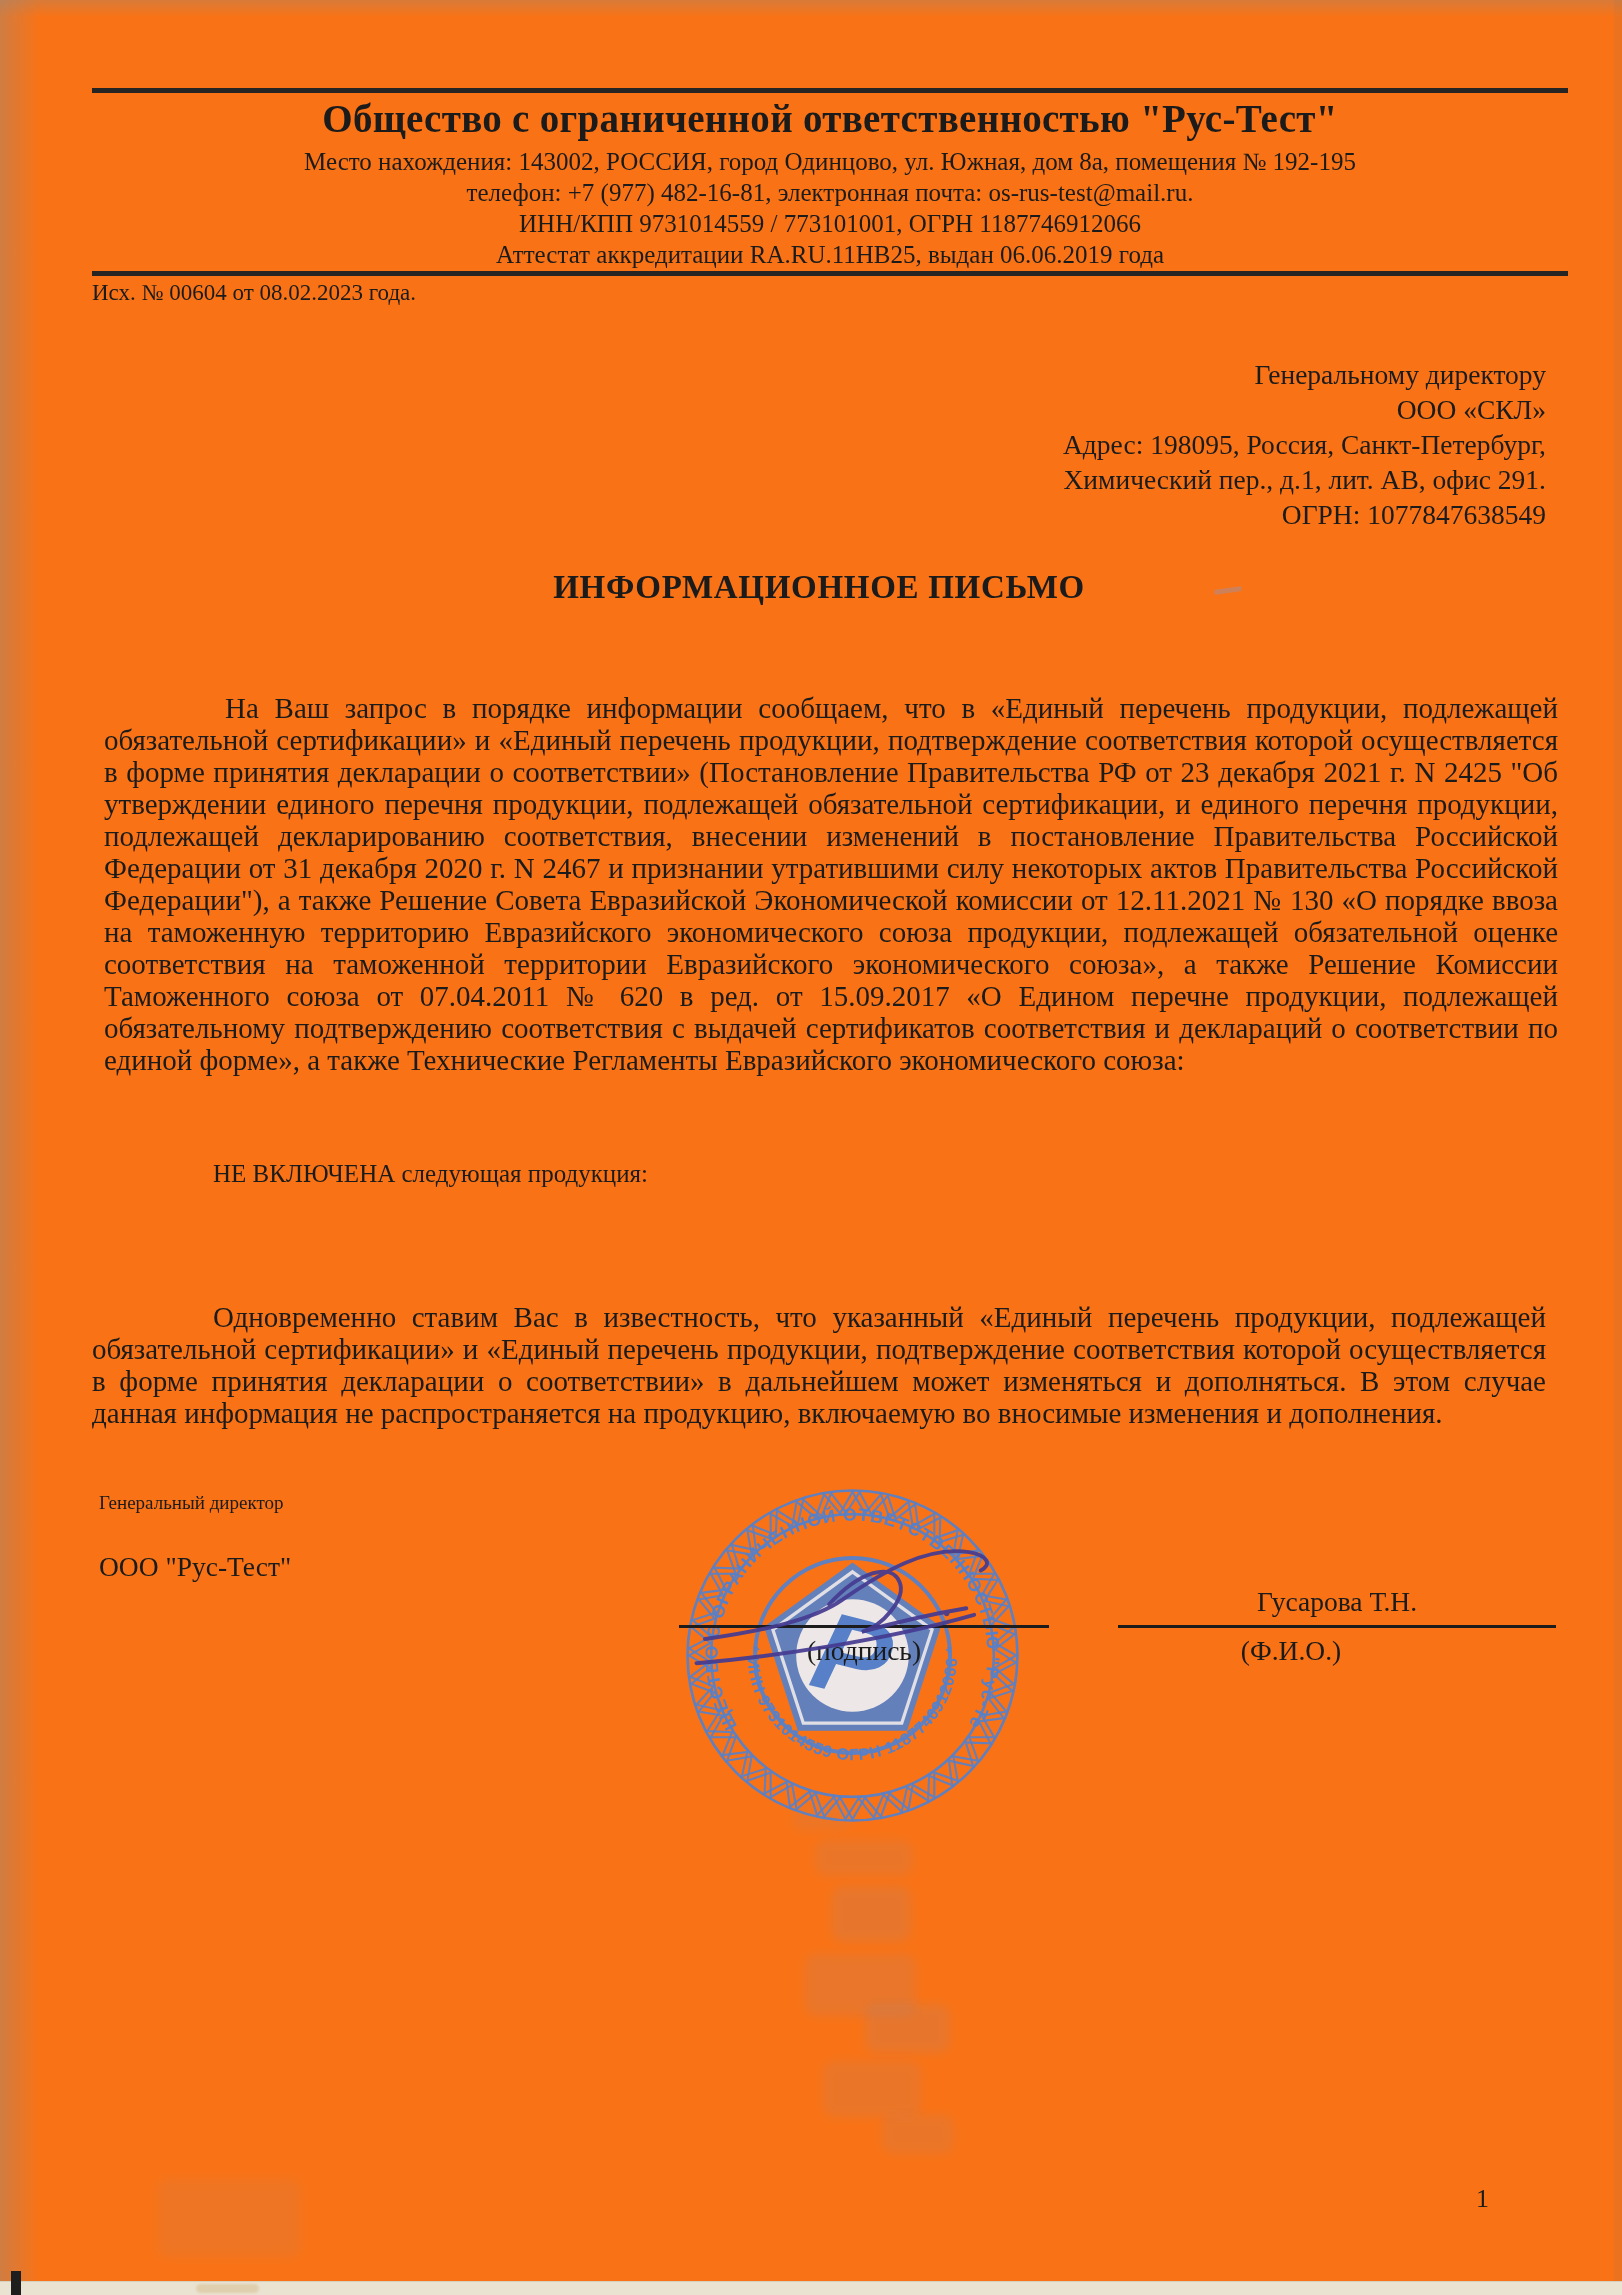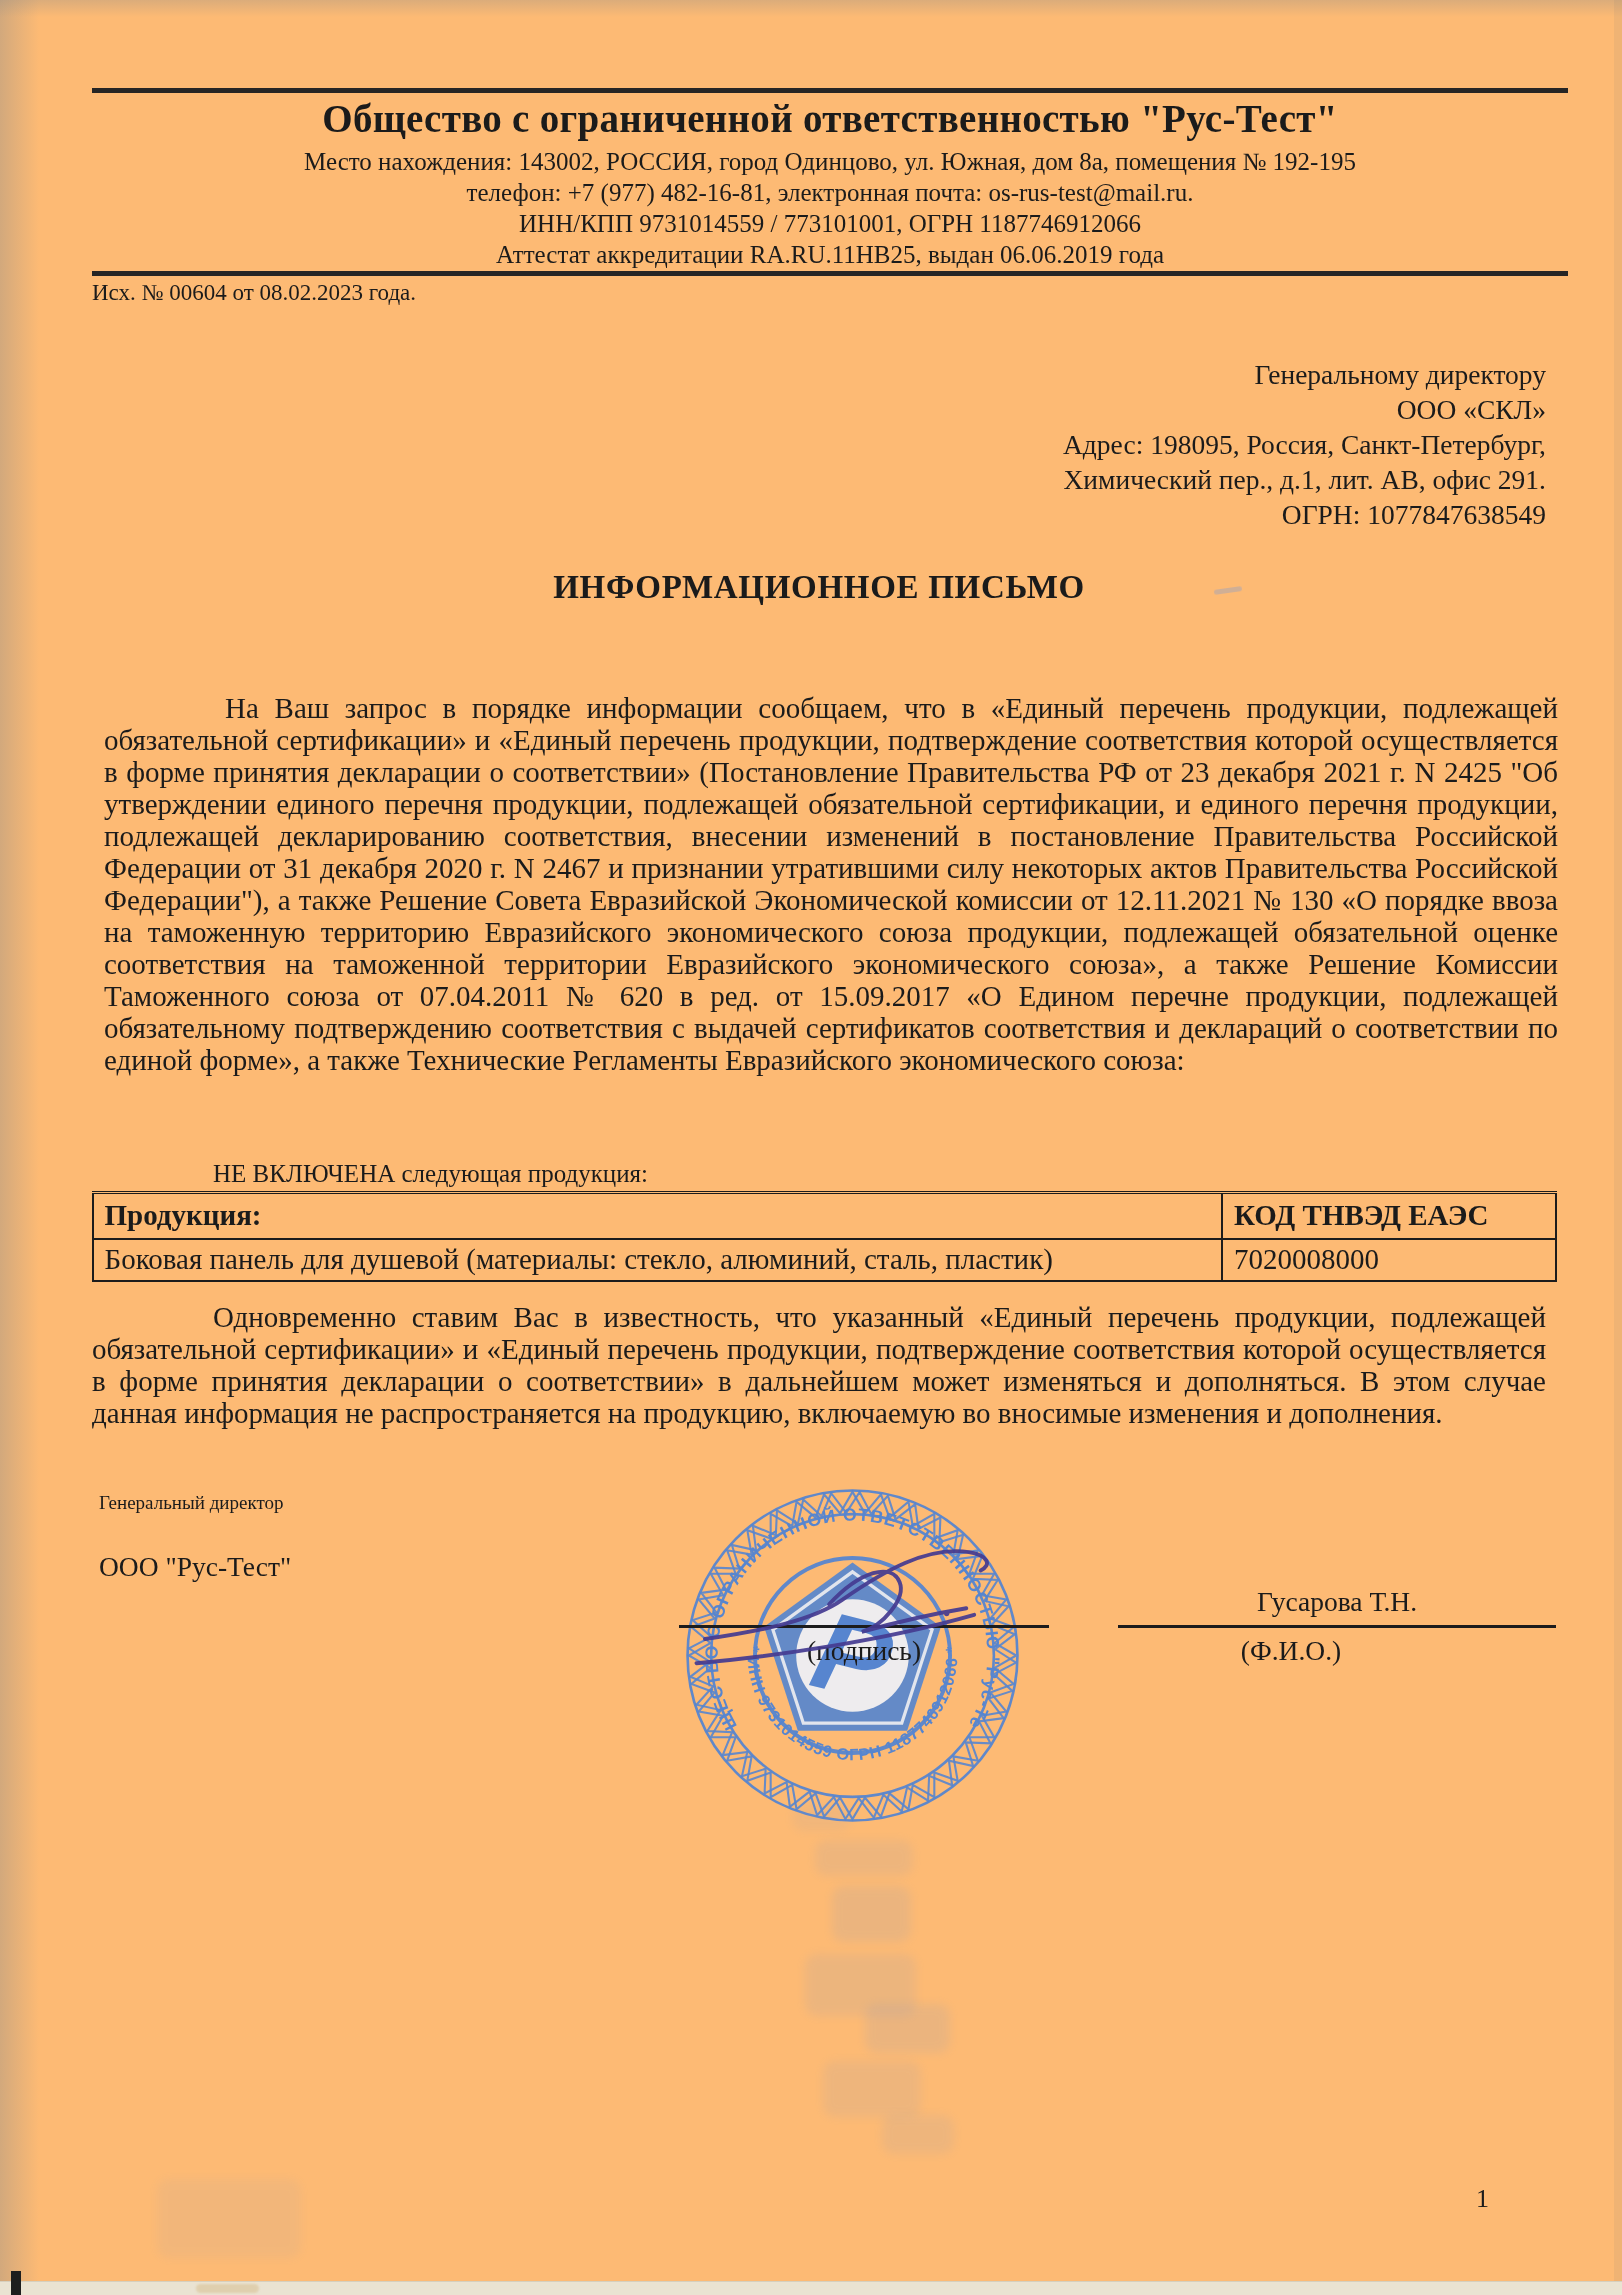"Общество с ограниченной ответственностью" .page { background: #fdba74 -> #f97316 }
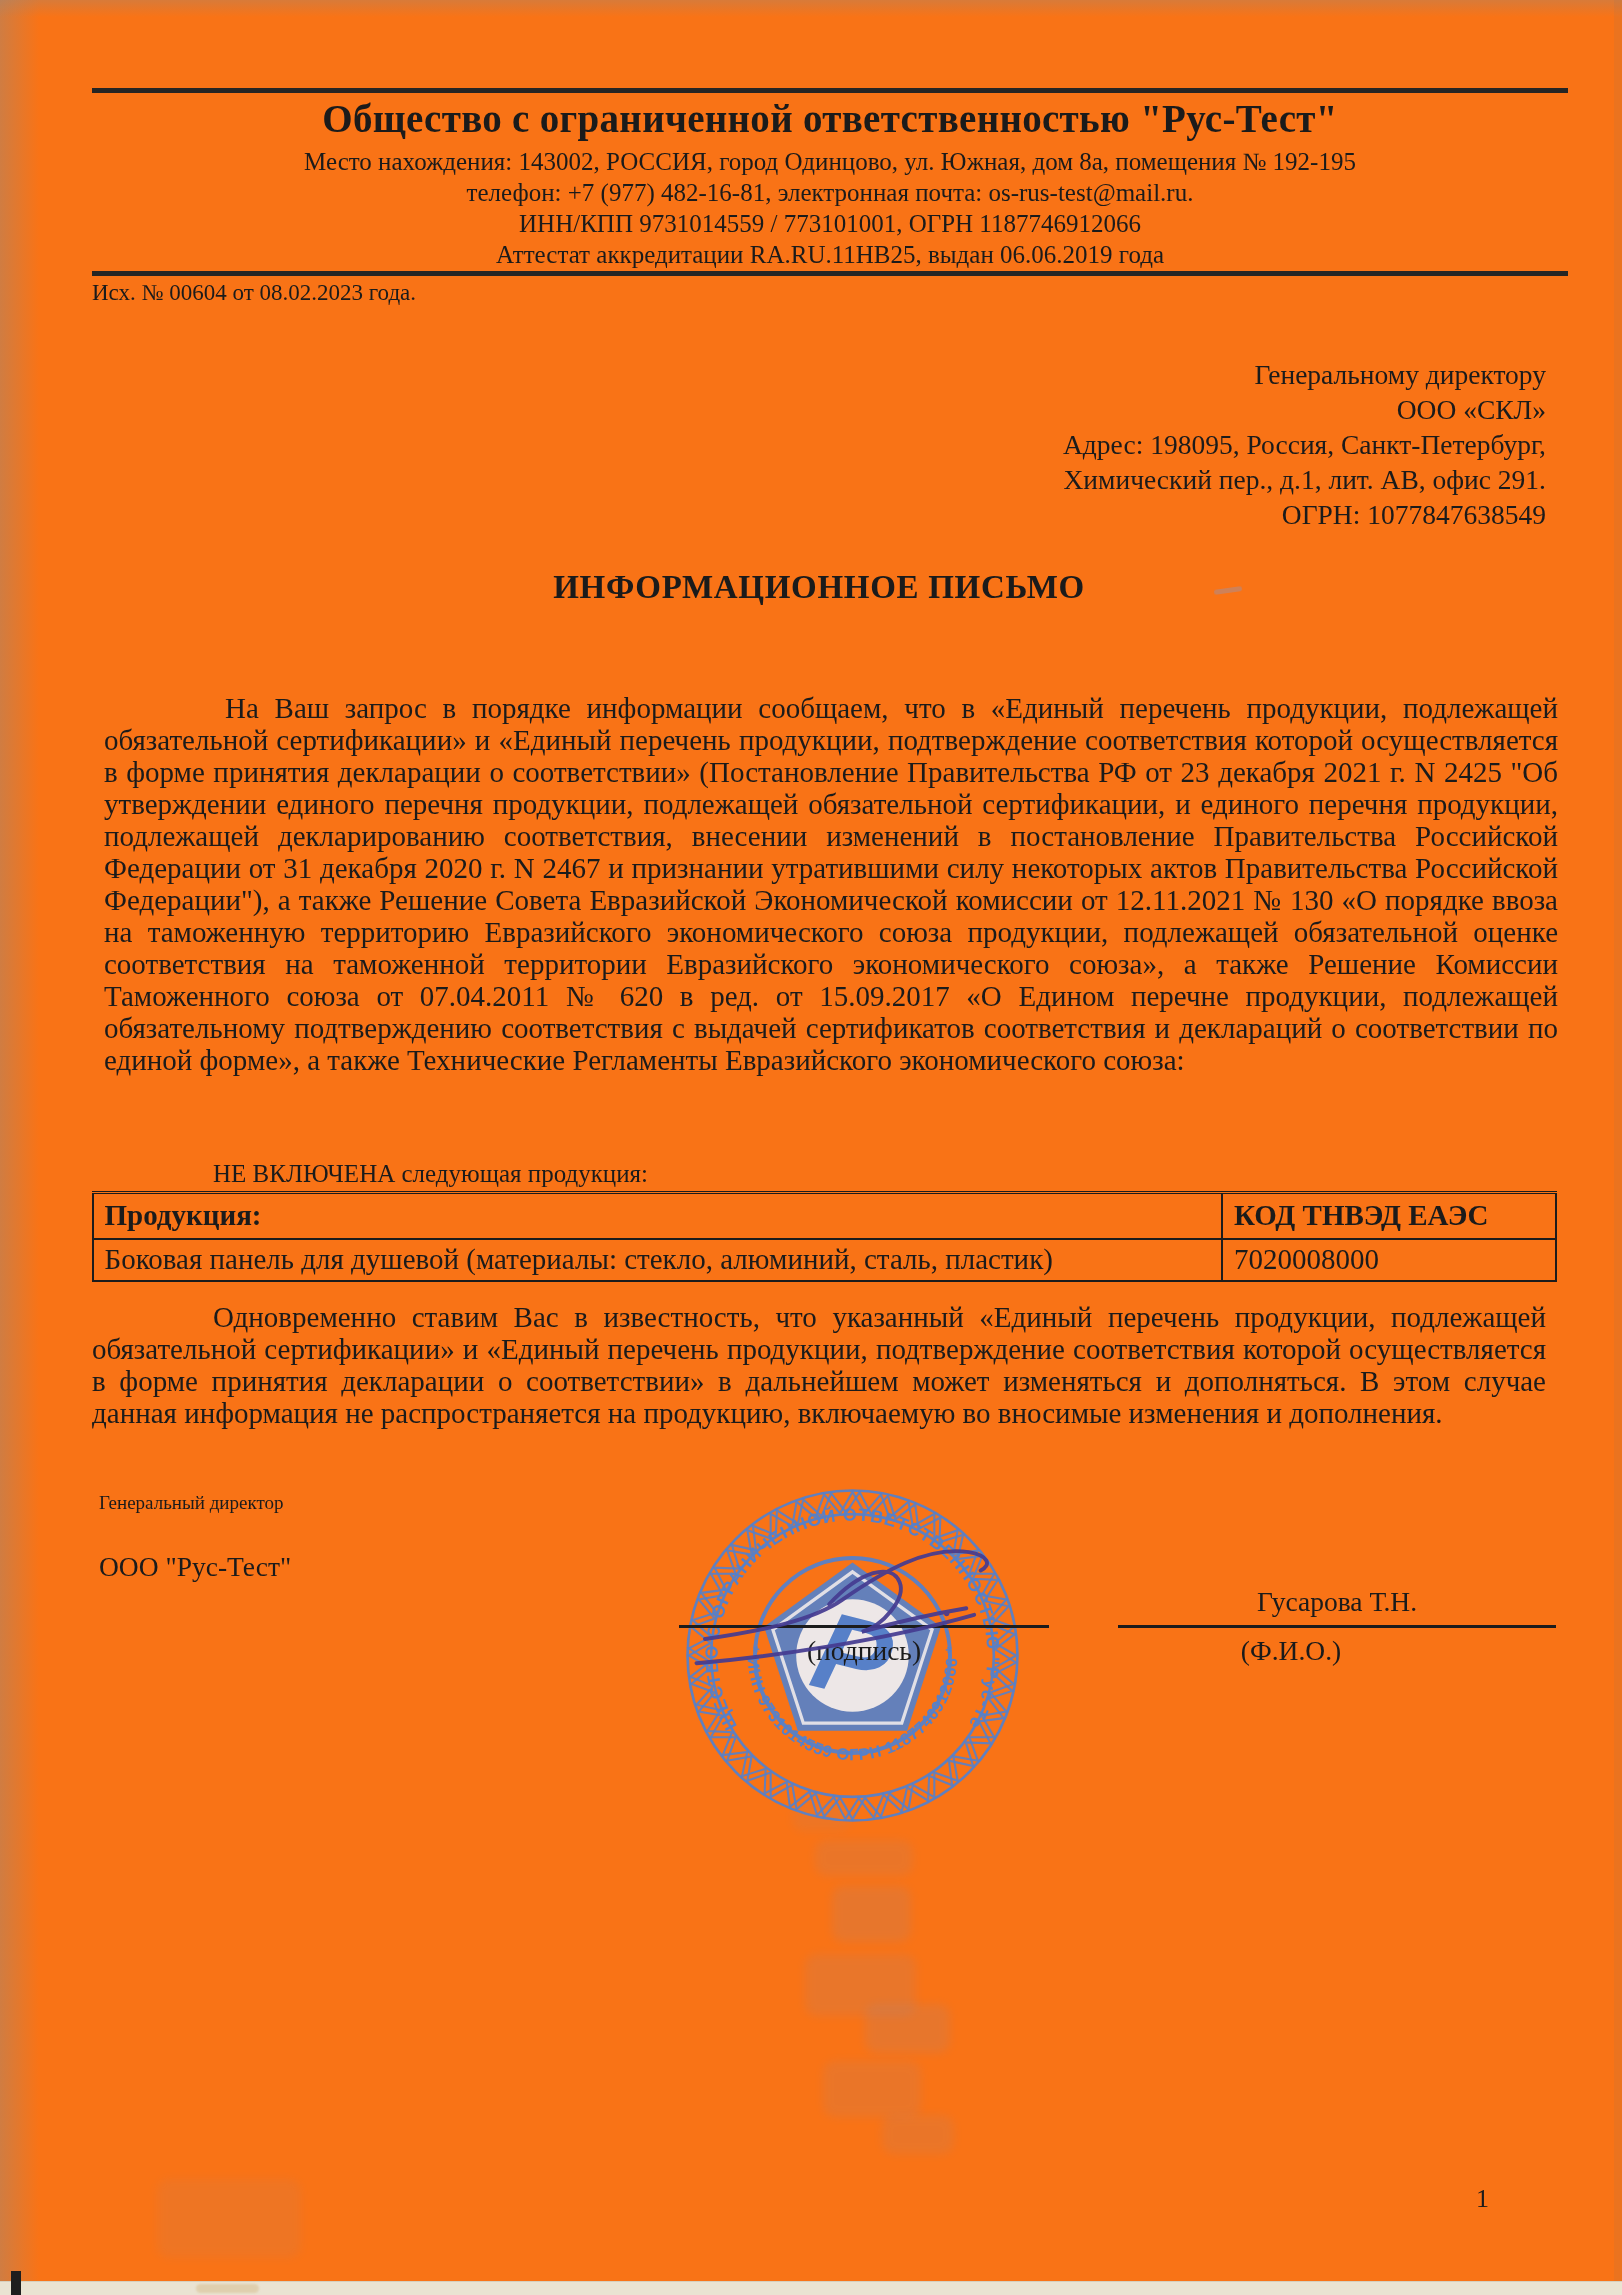"Продукция:" table.doc-table { html: <table> <tbody> <tr> <td>Продукция:</td> <td>КОД ТНВЭД ЕАЭС</td> </tr> <tr> <td>Боковая панель для душевой (материалы: стекло, алюминий, сталь, пластик)</td> <td>7020008000</td> </tr> </tbody> </table> -> none }
